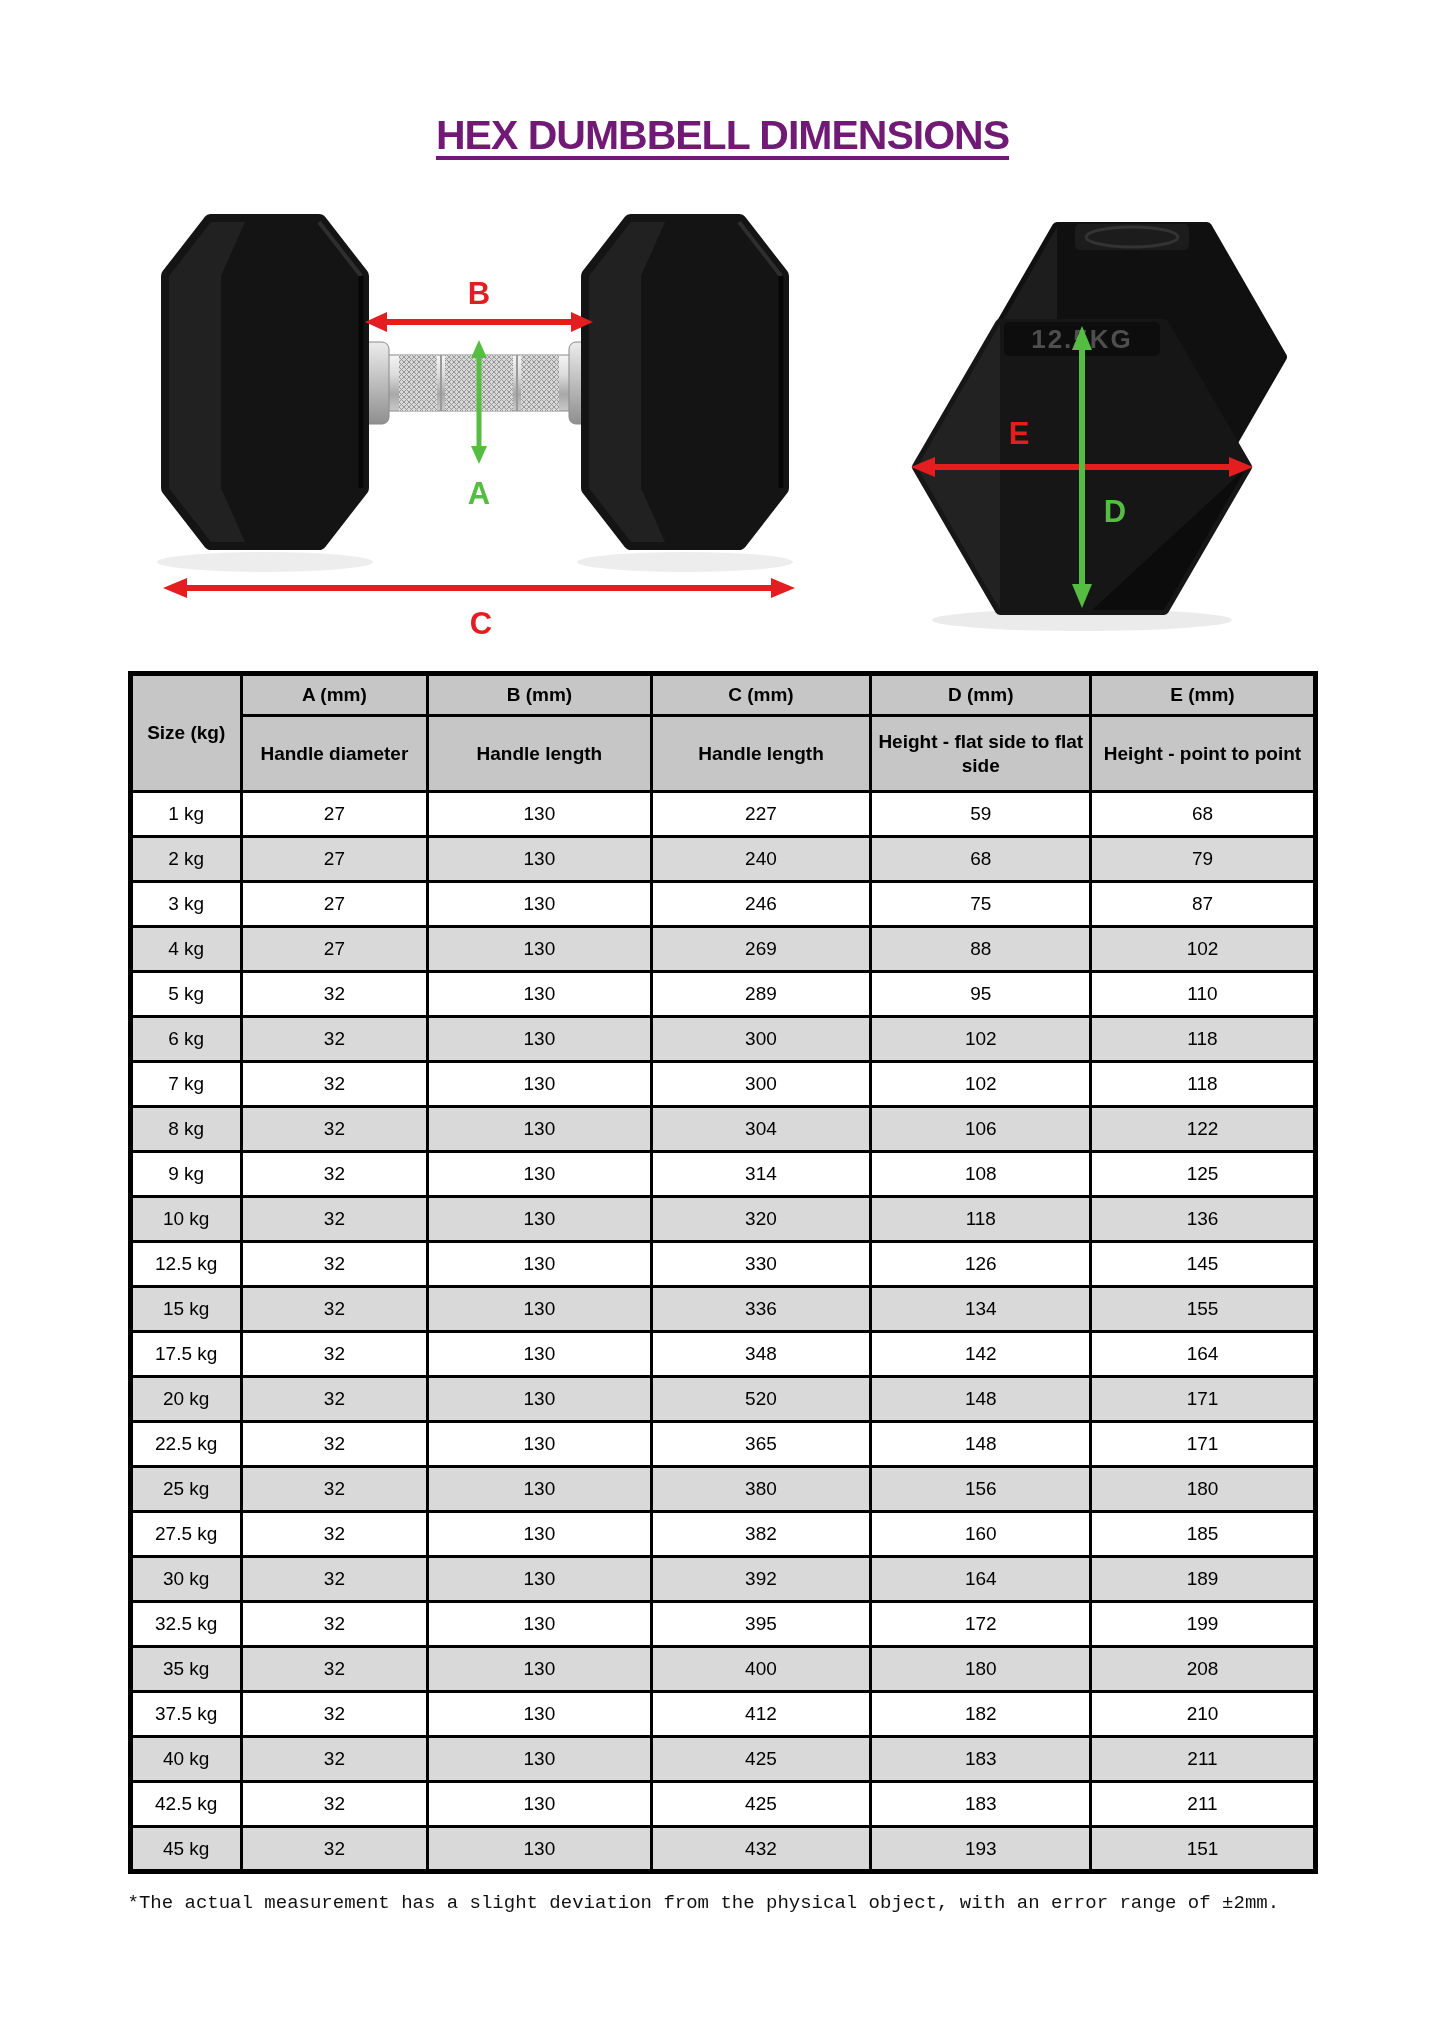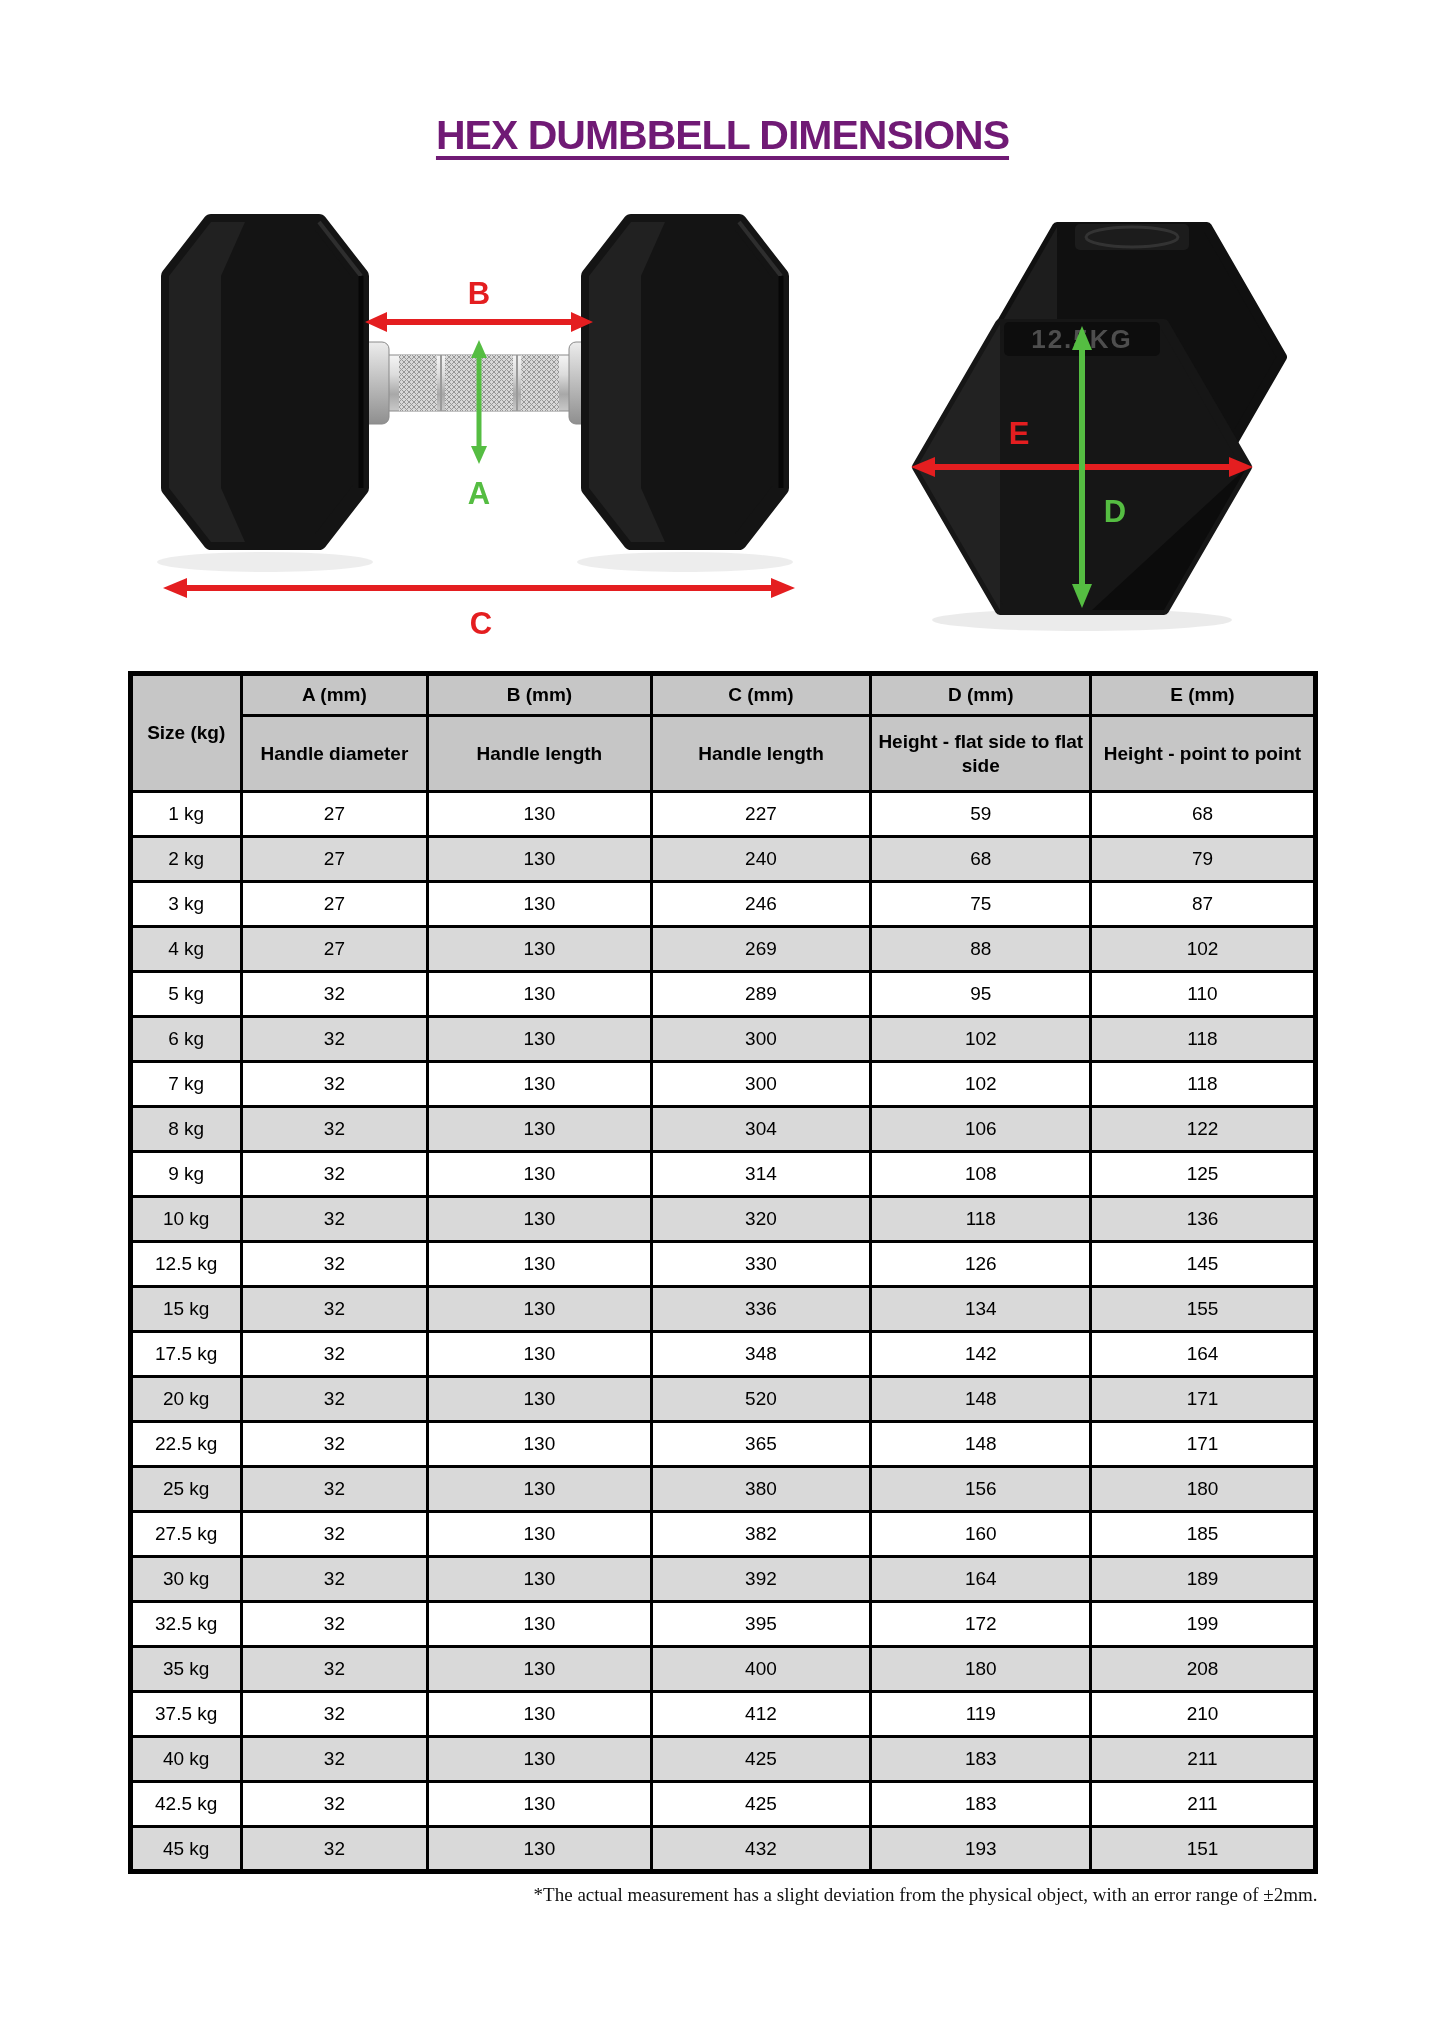"119" td { text: 119 -> 182 }
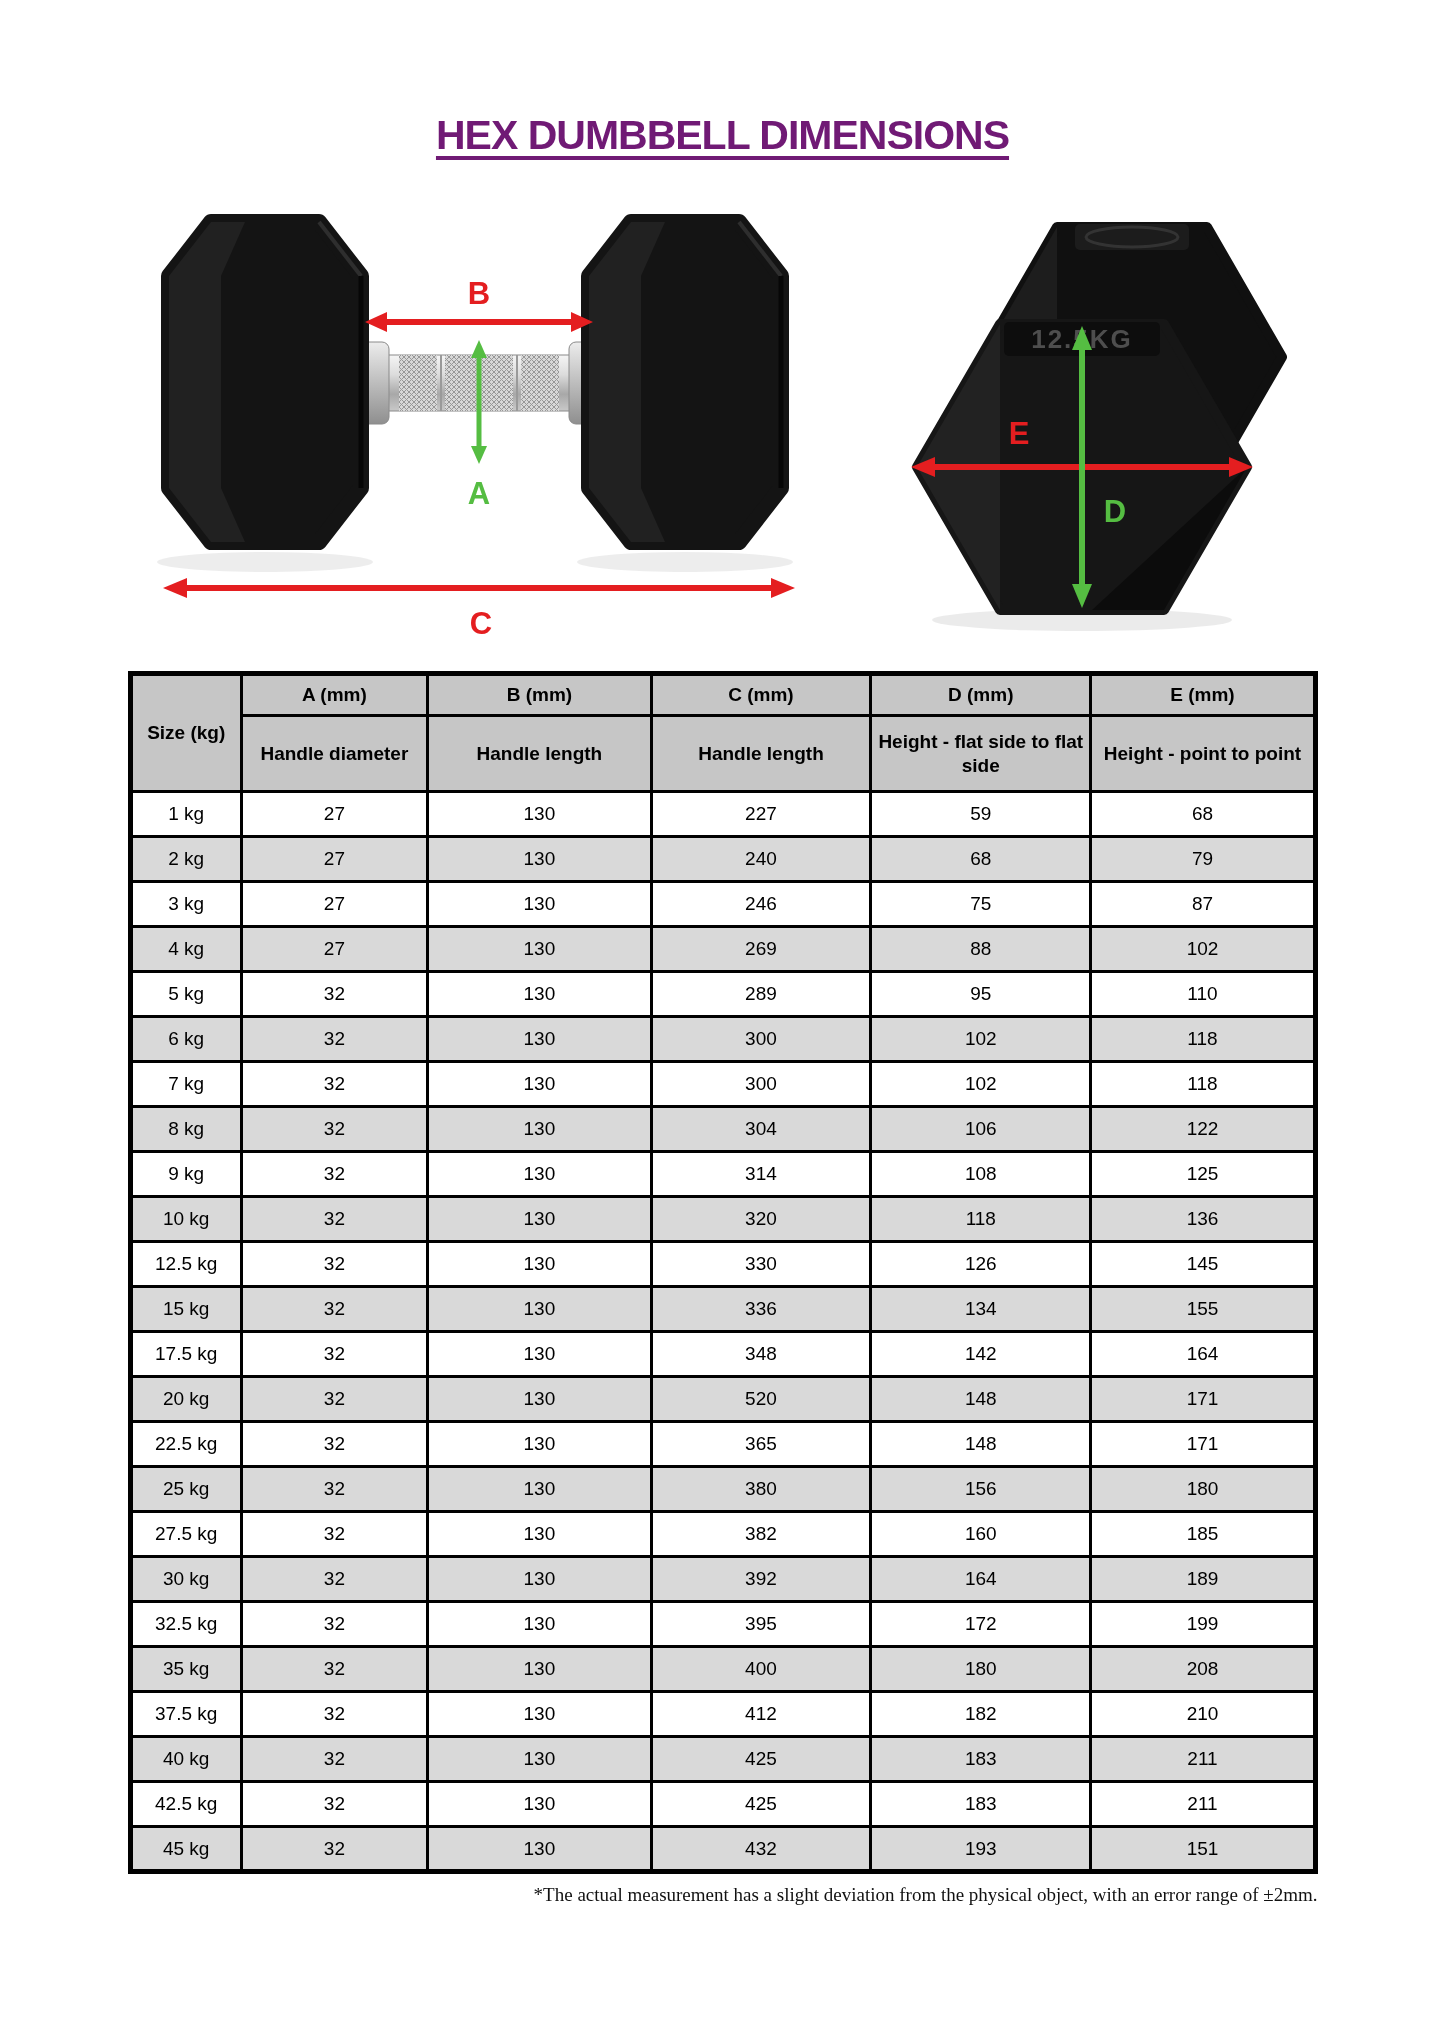"*The actual measurement has a" .footnote { font-family: Liberation Serif, serif -> Liberation Mono, monospace; margin: 10px auto 0 auto -> 18px auto 0 auto; text-align: right -> none }
